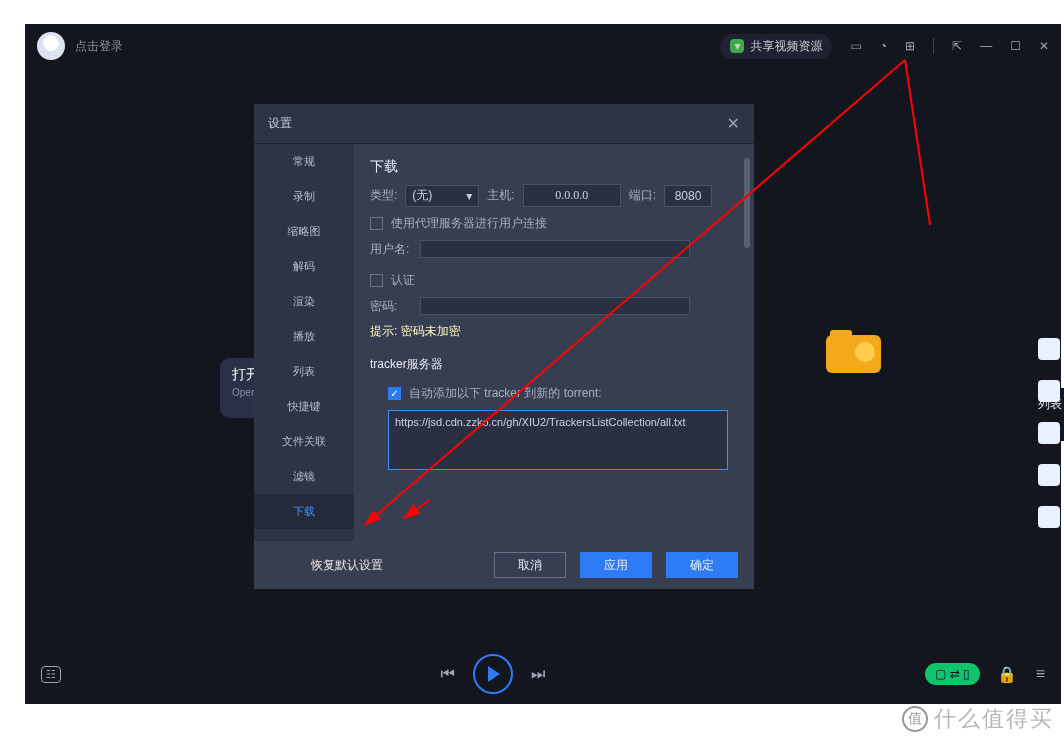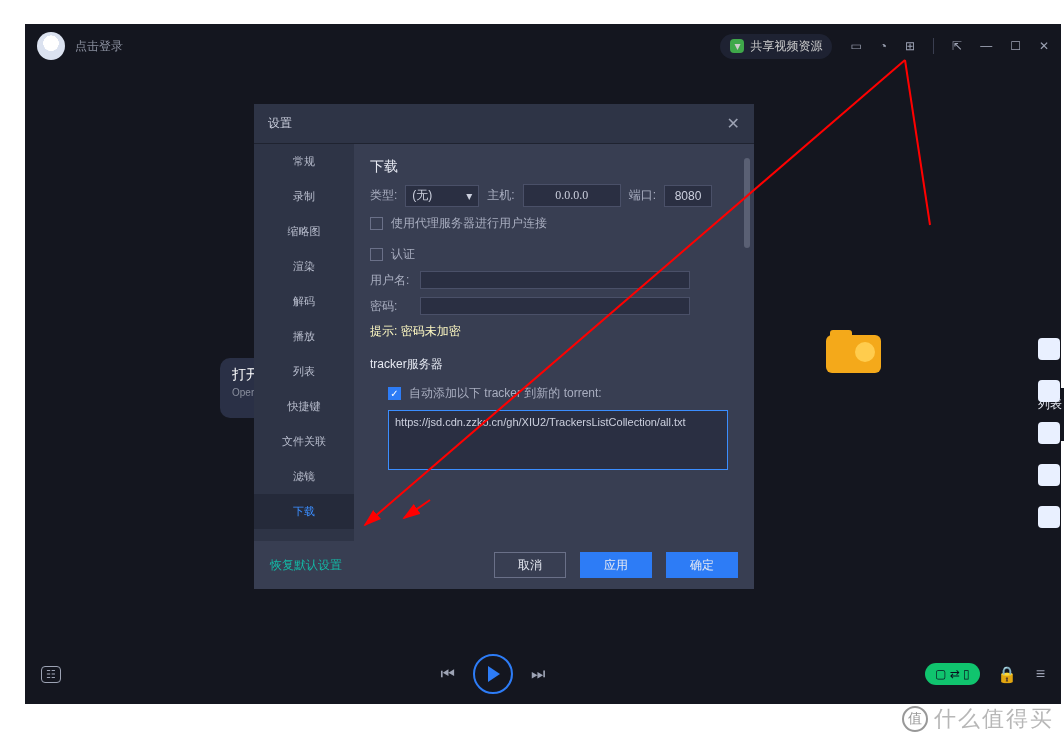"认证" div.row { order: before "用户名:" -> after "用户名:" }
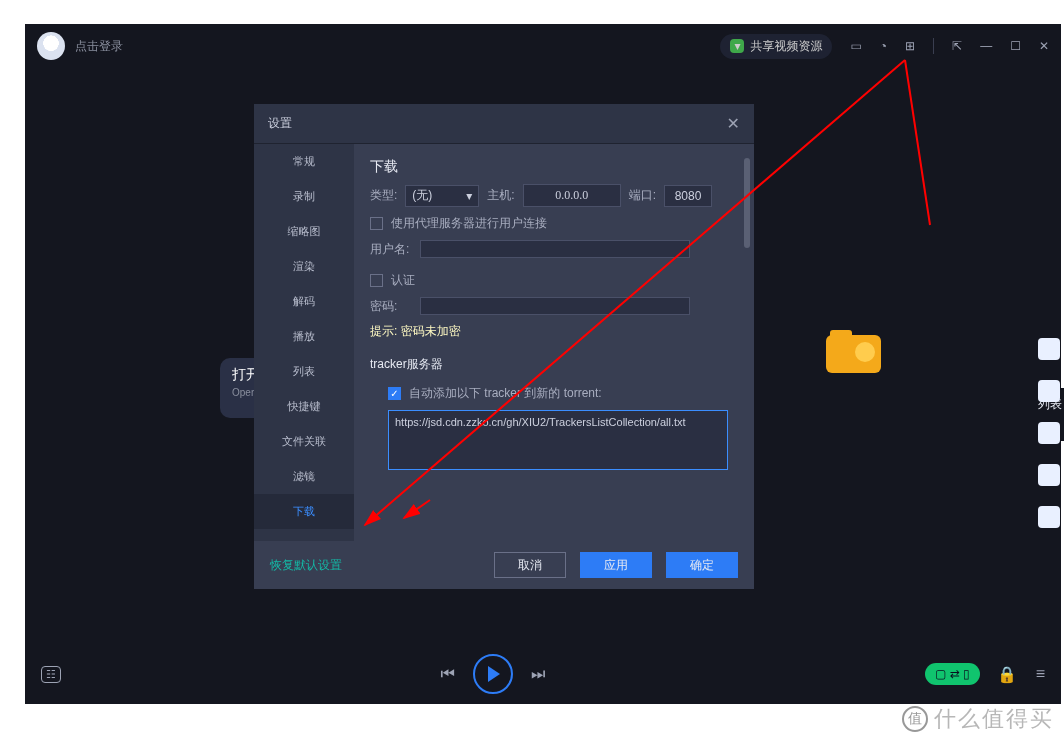"渲染" div.nav-item { order: before "解码" -> after "解码" }
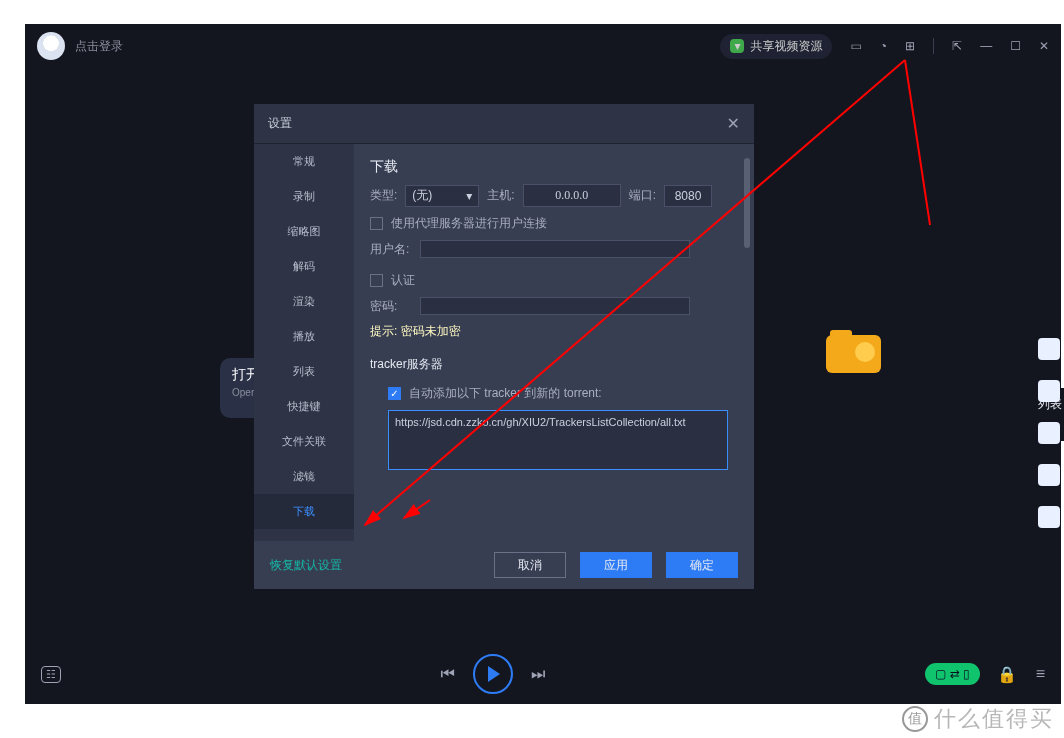"恢复默认设置" .link { color: #14b8a6 -> #e5e5e5; margin-left: none -> 41px }
